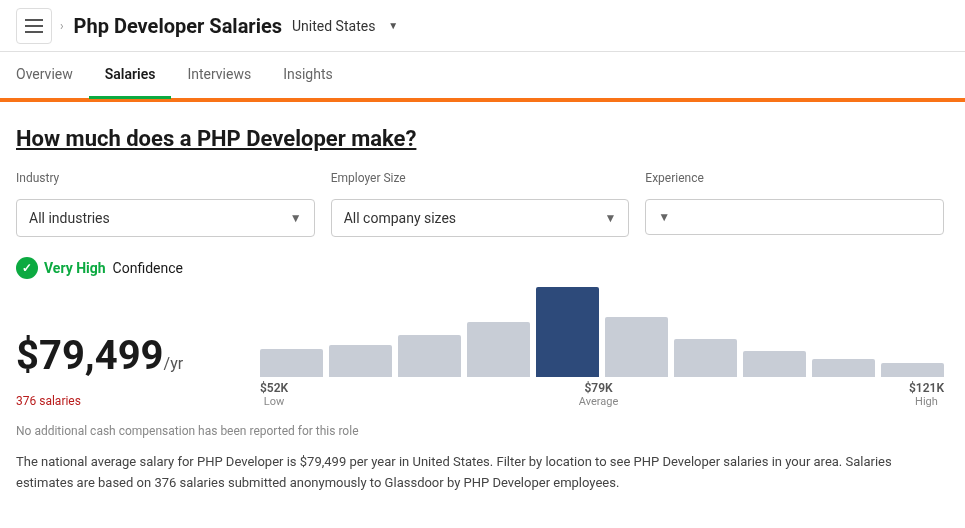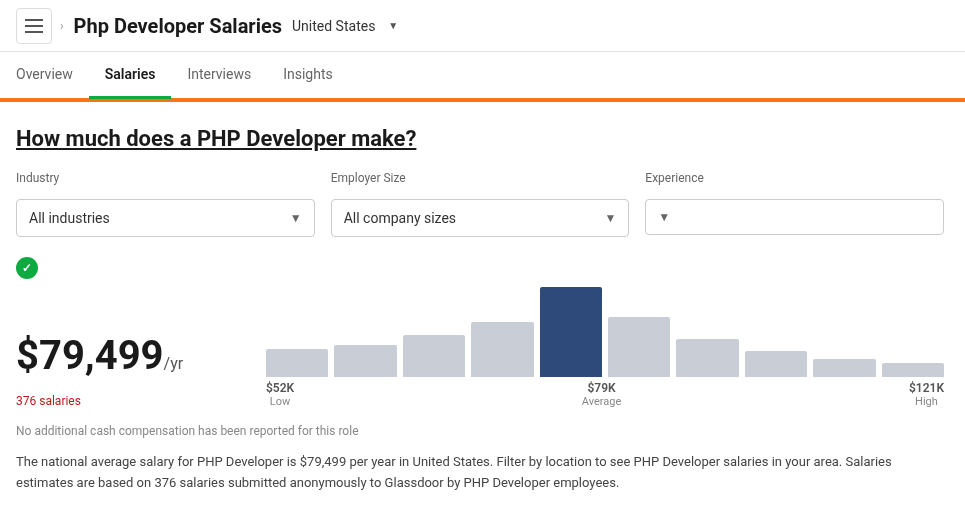"Very High Confidence" span.confidence-text { html: none -> <span> <span>Very High</span> &nbsp;<span>Confidence</span> </span> }
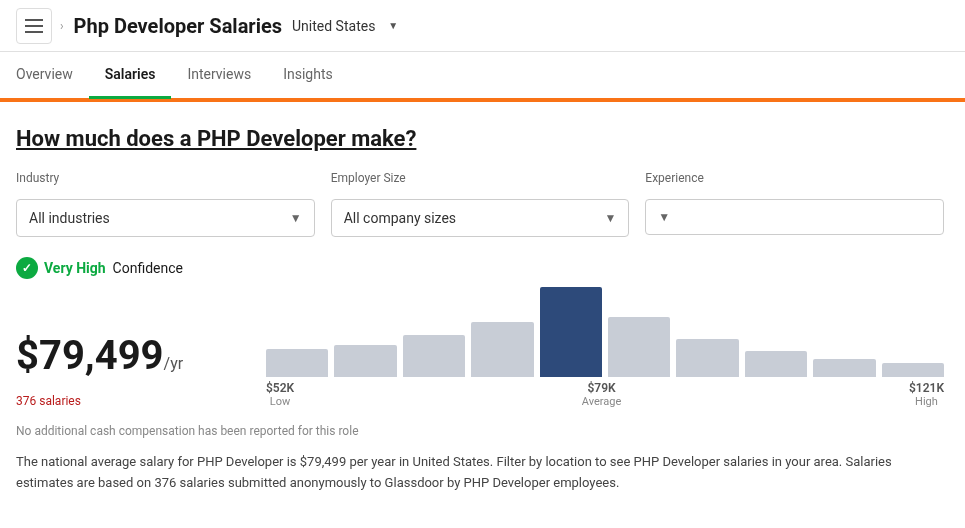"$79,499/yr" .salary-chart-row { gap: 10px -> 4px }
